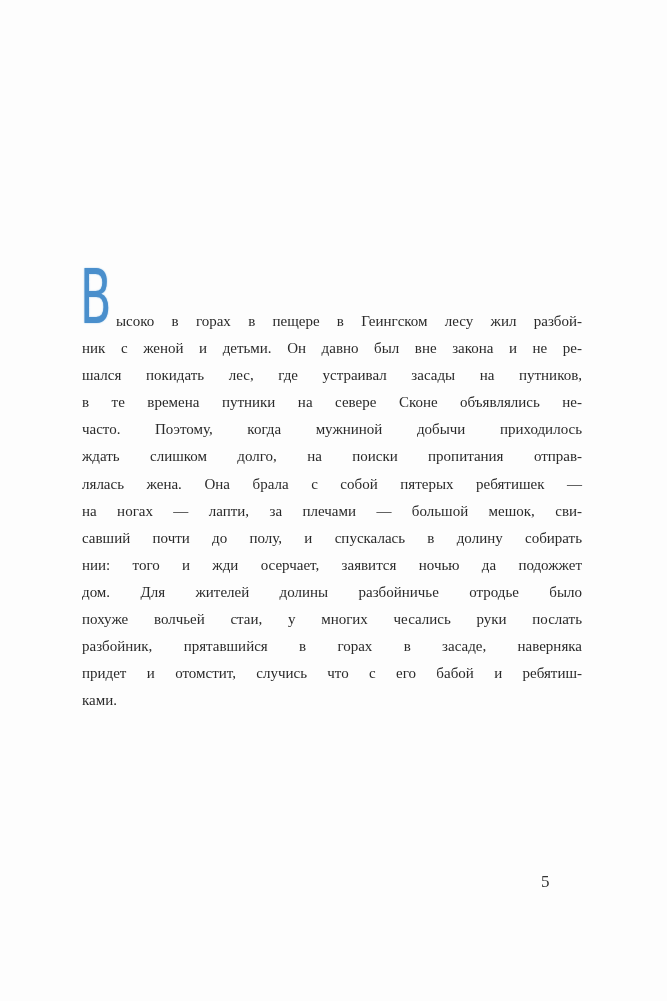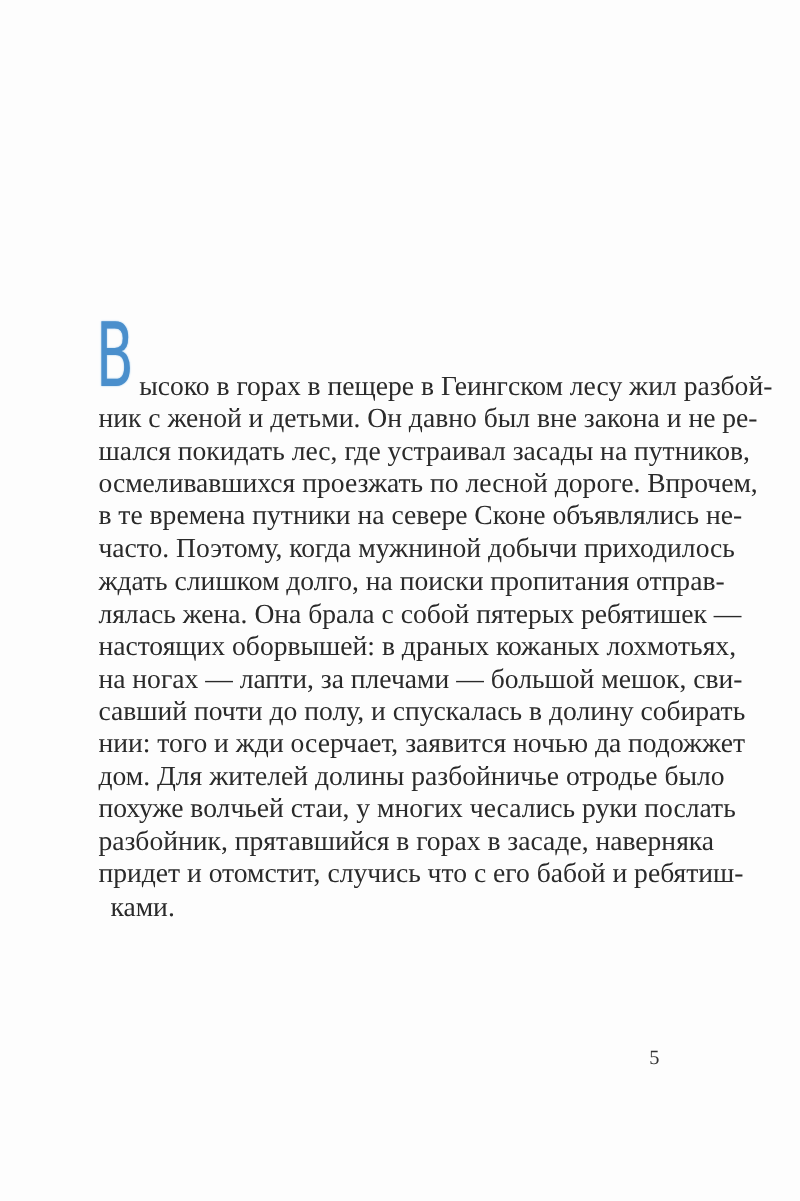"ысоко в горах в пещере" .body-text { font-size: 23px -> 15px }
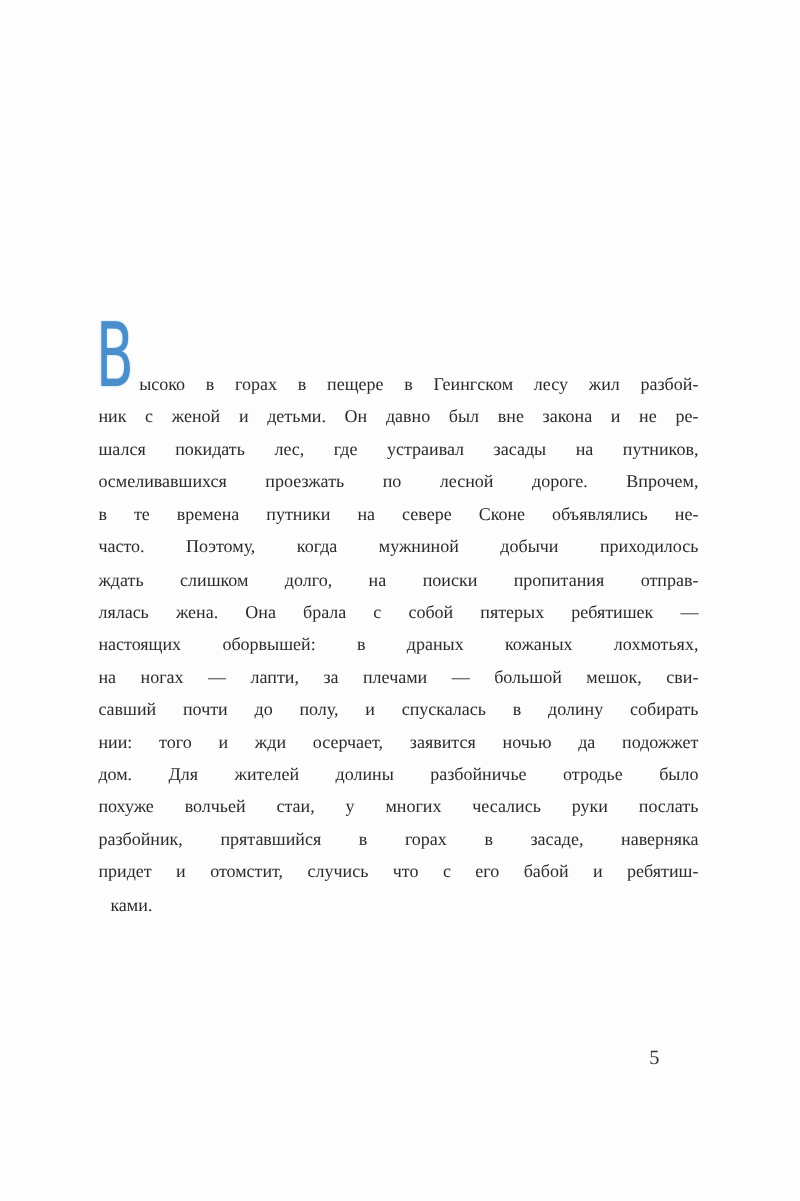"осмеливавшихся проезжать по лесной" span.line { html: <span>осмеливавшихся проезжать по лесной дороге. Впрочем,</span> -> none }
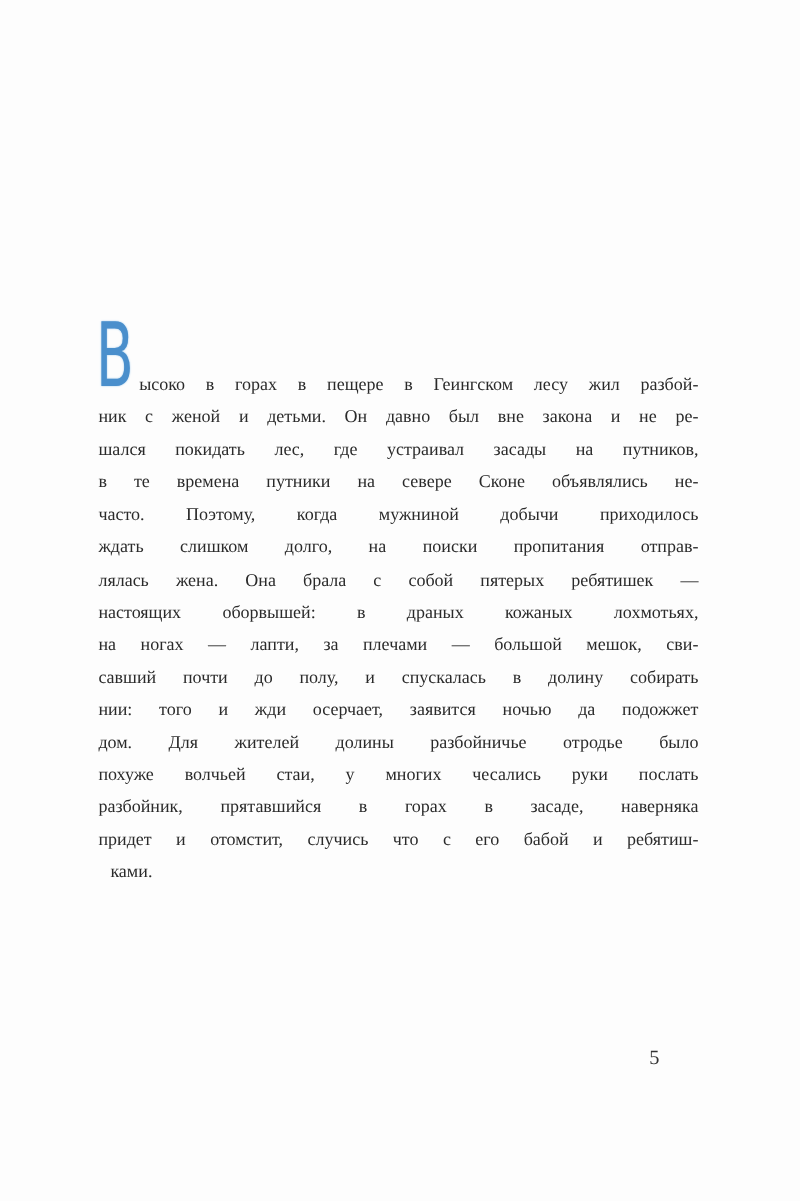"настоящих оборвышей: в драных кожаных" span.line { html: <span>настоящих оборвышей: в драных кожаных лохмотьях,</span> -> none }
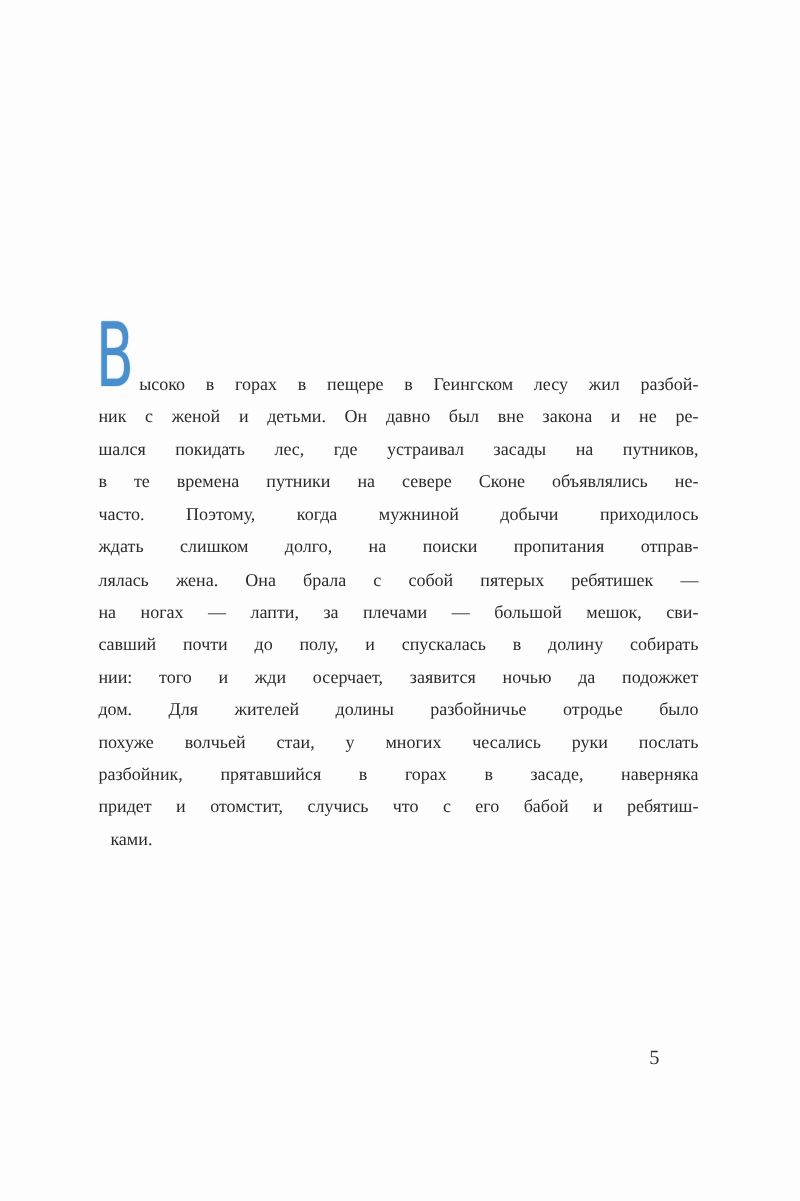"ками." .line.last { margin-left: 10px -> none }
